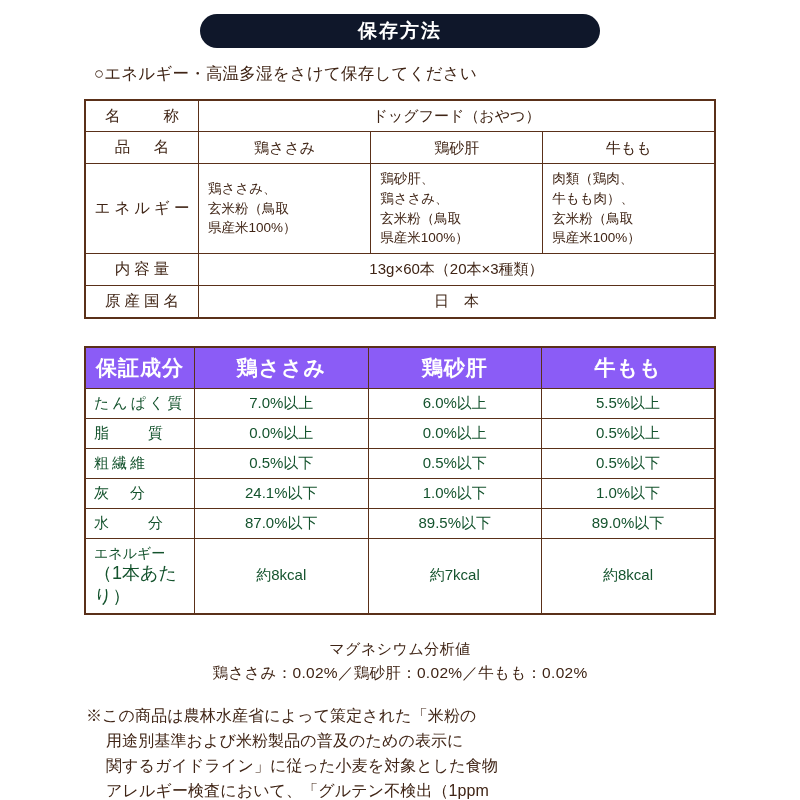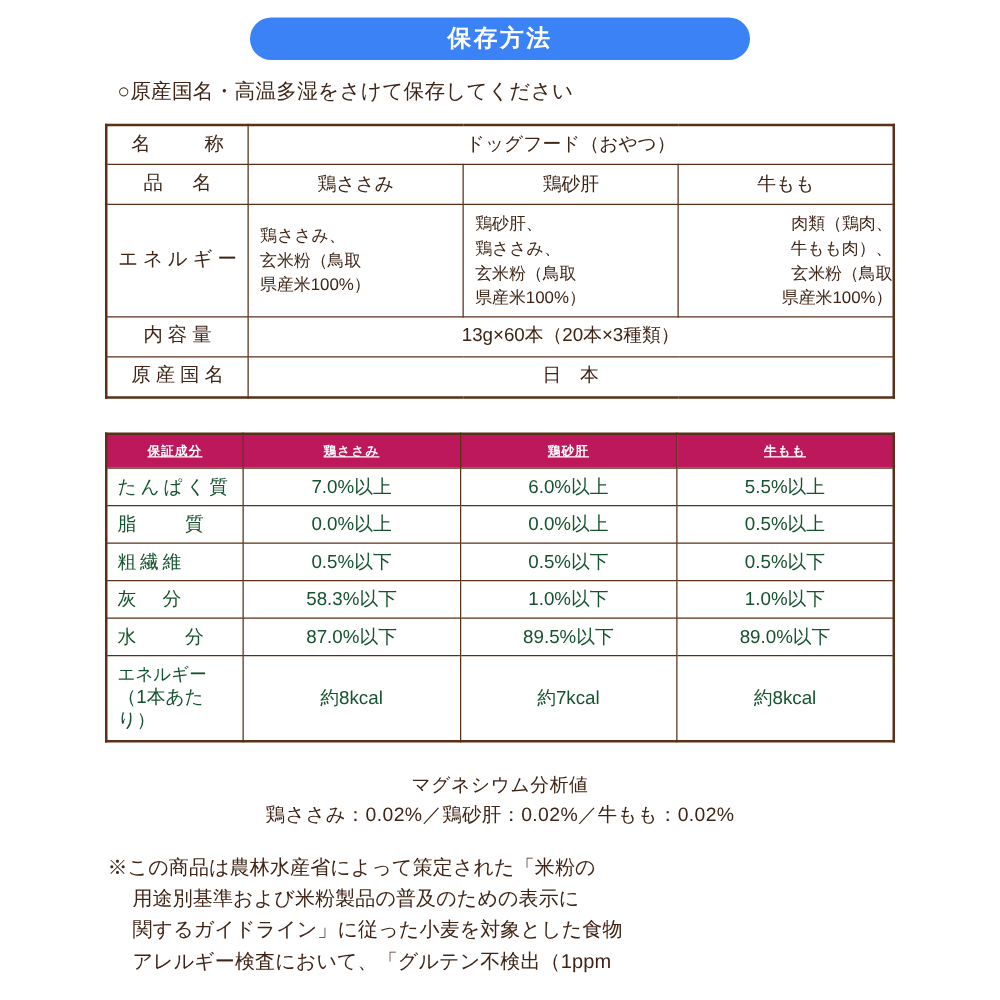"保存方法" .header-pill { background: #3b82f6 -> #0f172a }
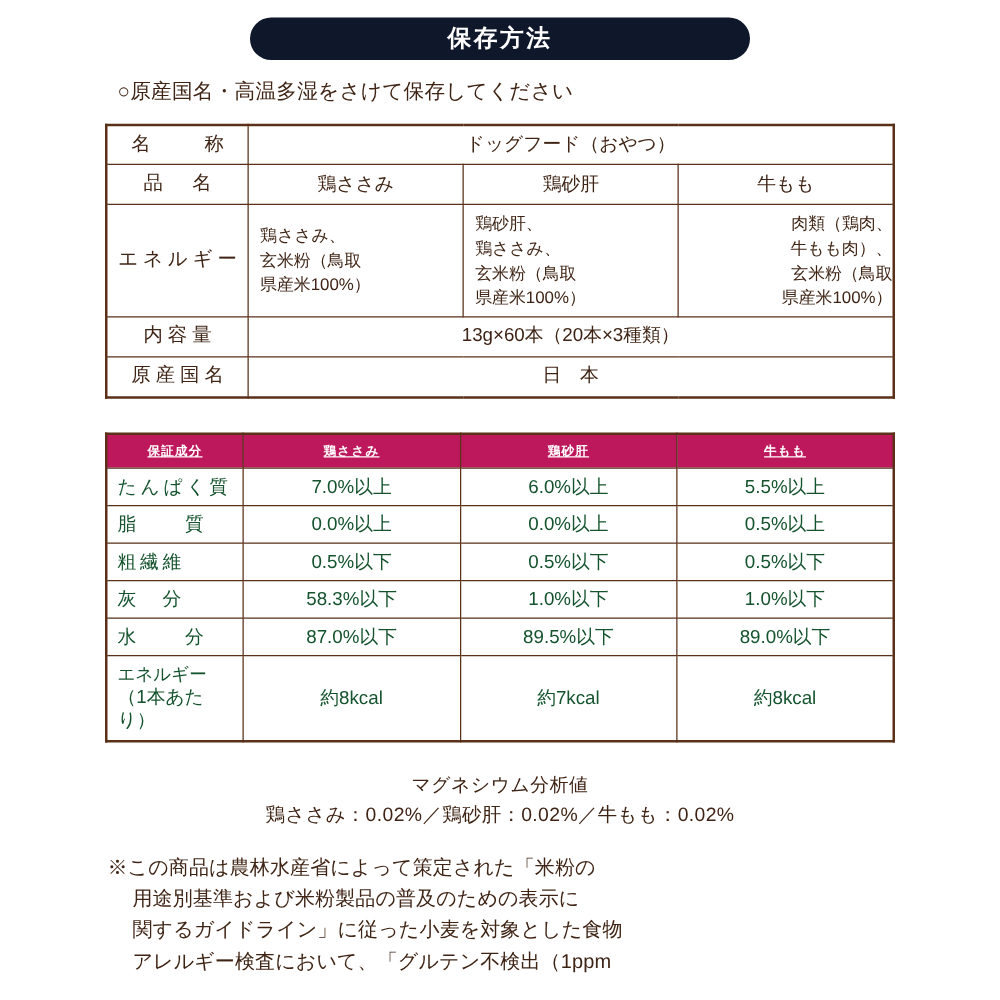"○原産国名・高温多湿をさけて保存してください" div.note-line { text: 原産国名 -> エネルギー }
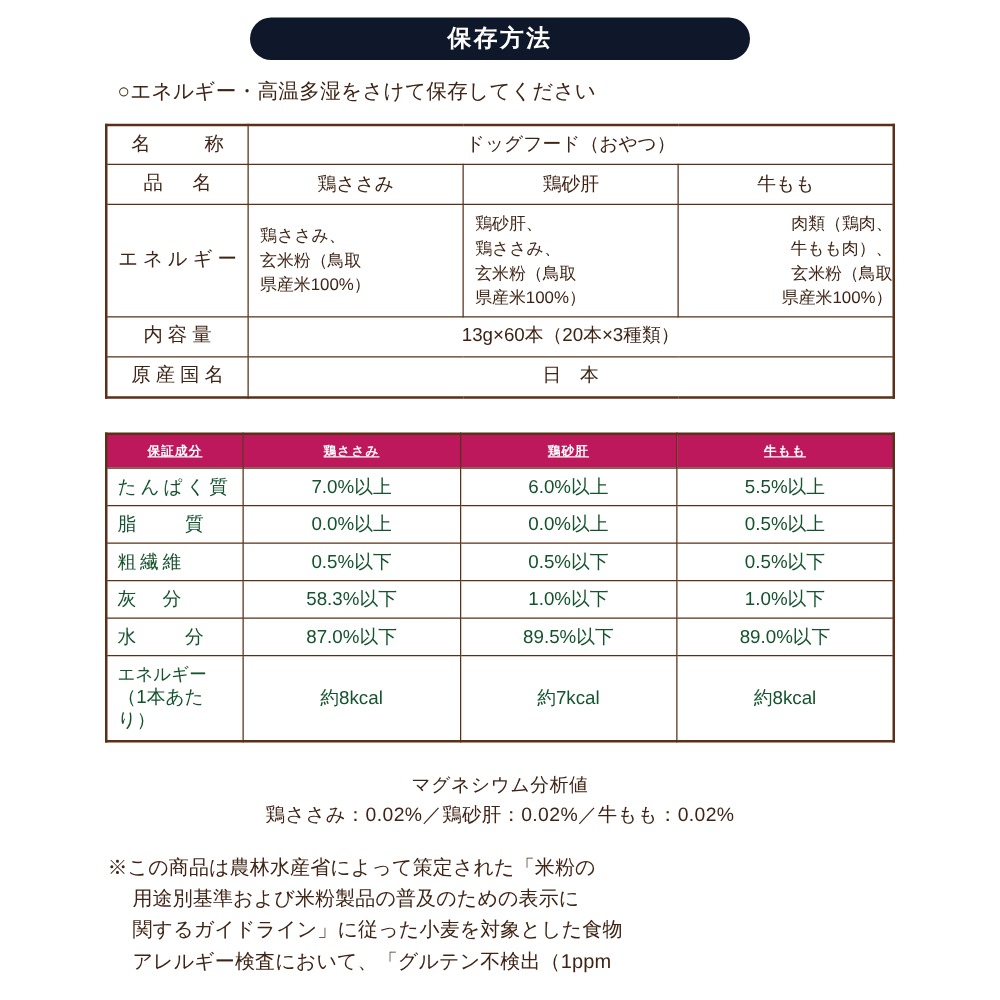"肉類（鶏肉、" td.ing { text-align: right -> none }
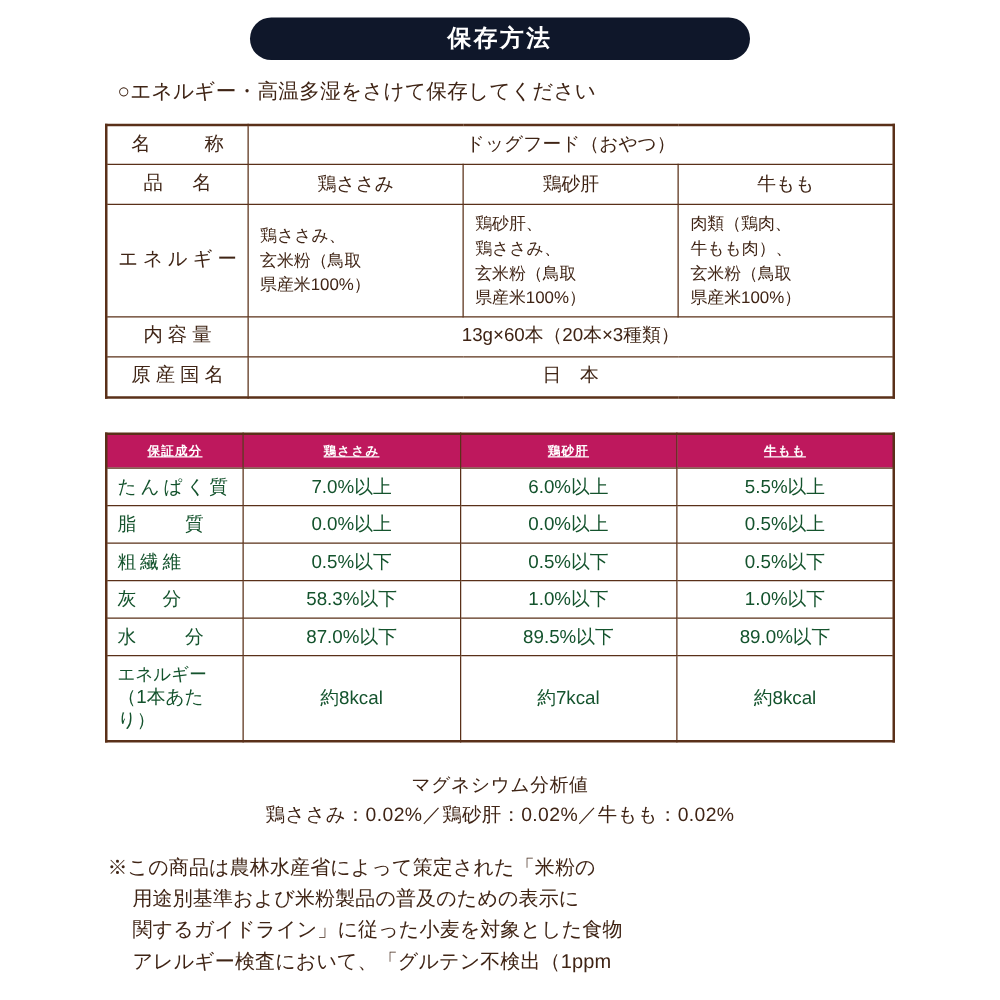"保証成分" .ga-table th { background: #be185d -> #8b5cf6; font-size: 10px -> 21px; text-decoration: underline -> none }
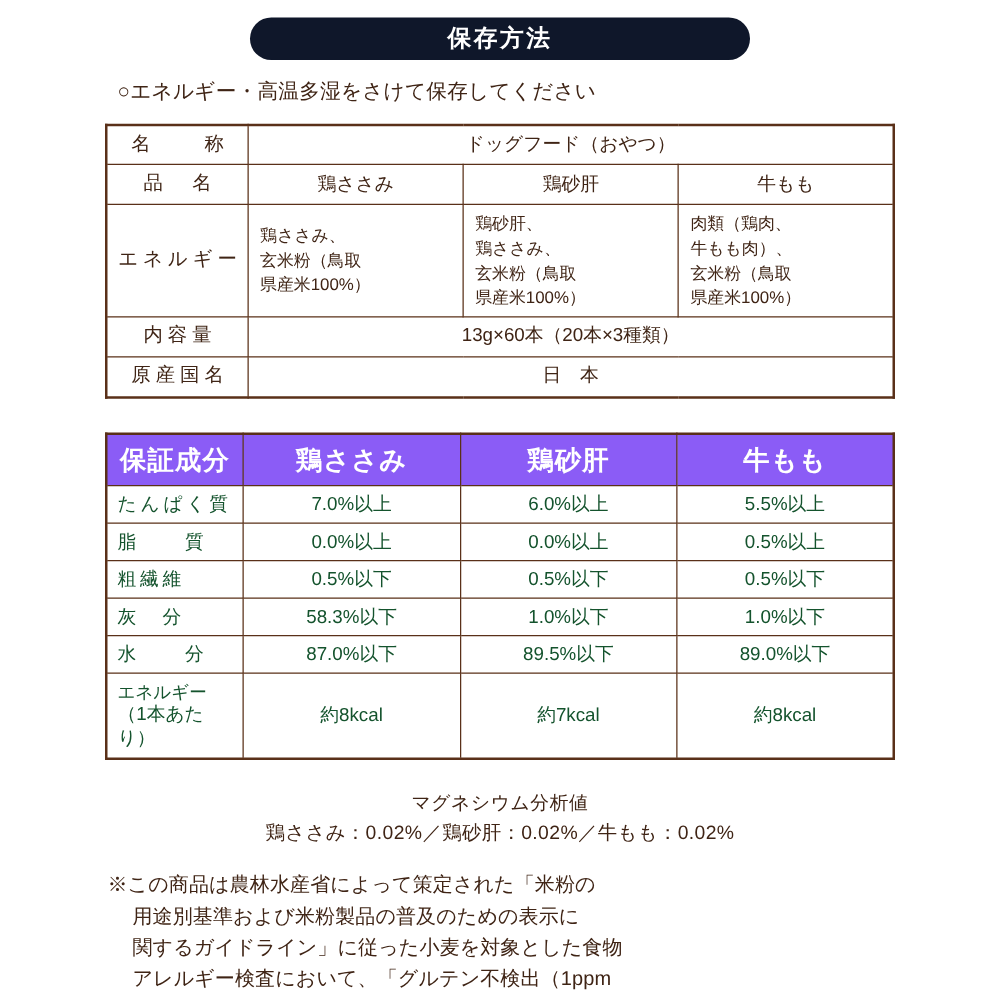"58.3%以下" td { text: 58.3% -> 24.1% }
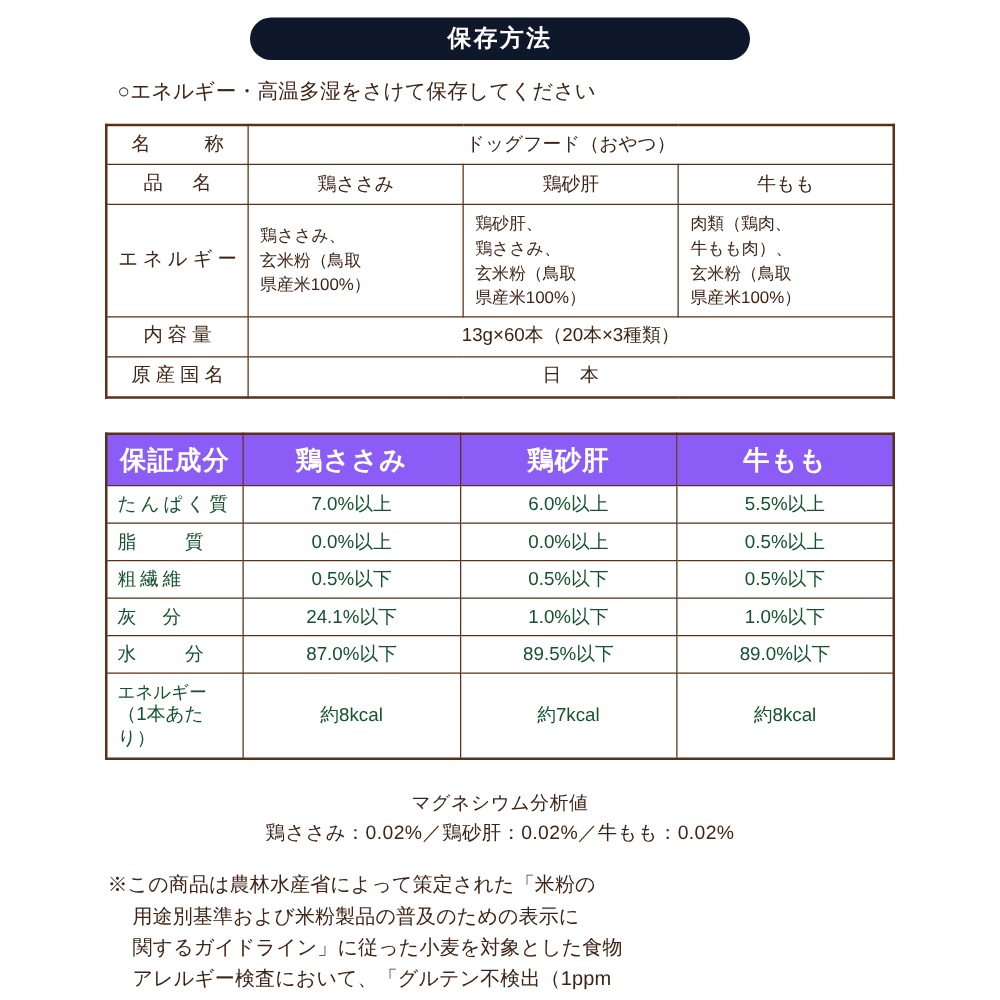"（1本あたり）" .sub { font-size: 15px -> 18px }
